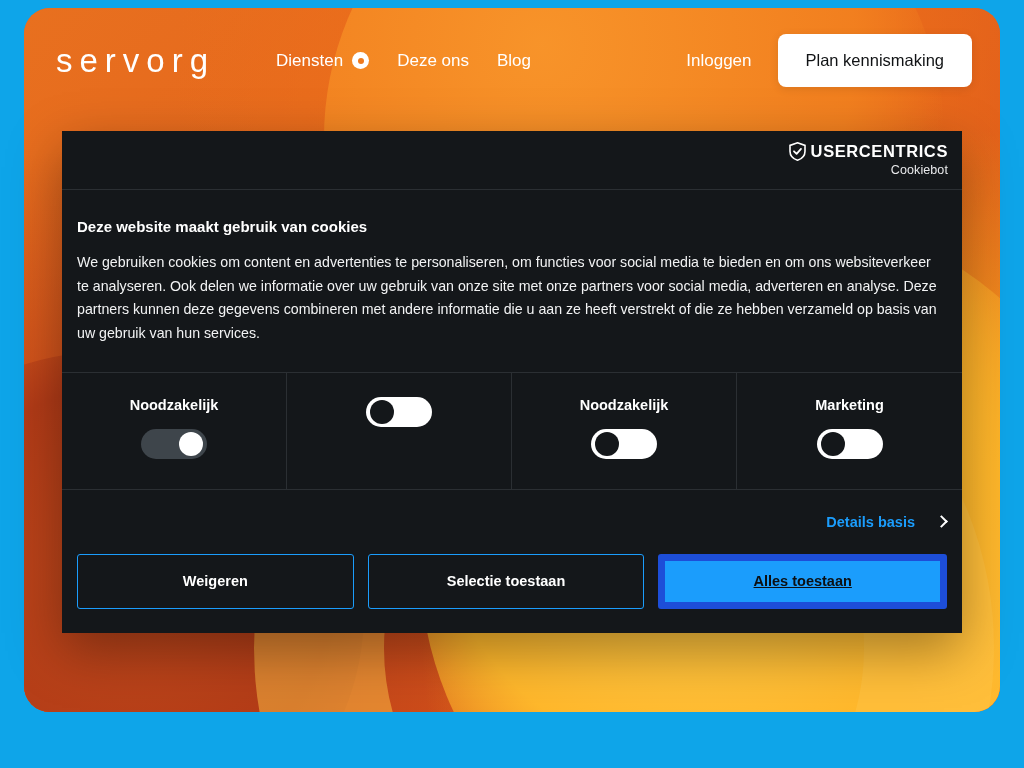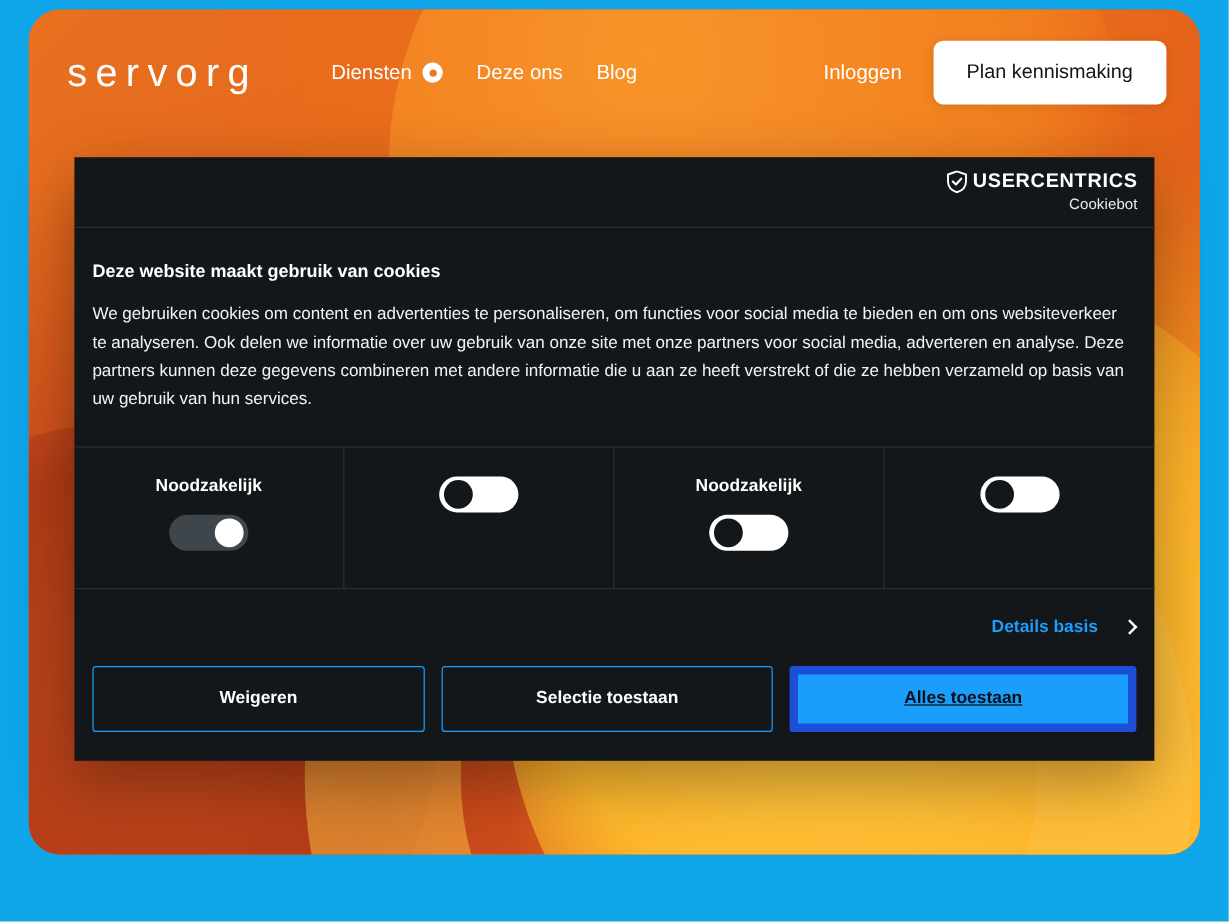"Marketing" div.cat-label { html: none -> <div>Marketing</div> }
